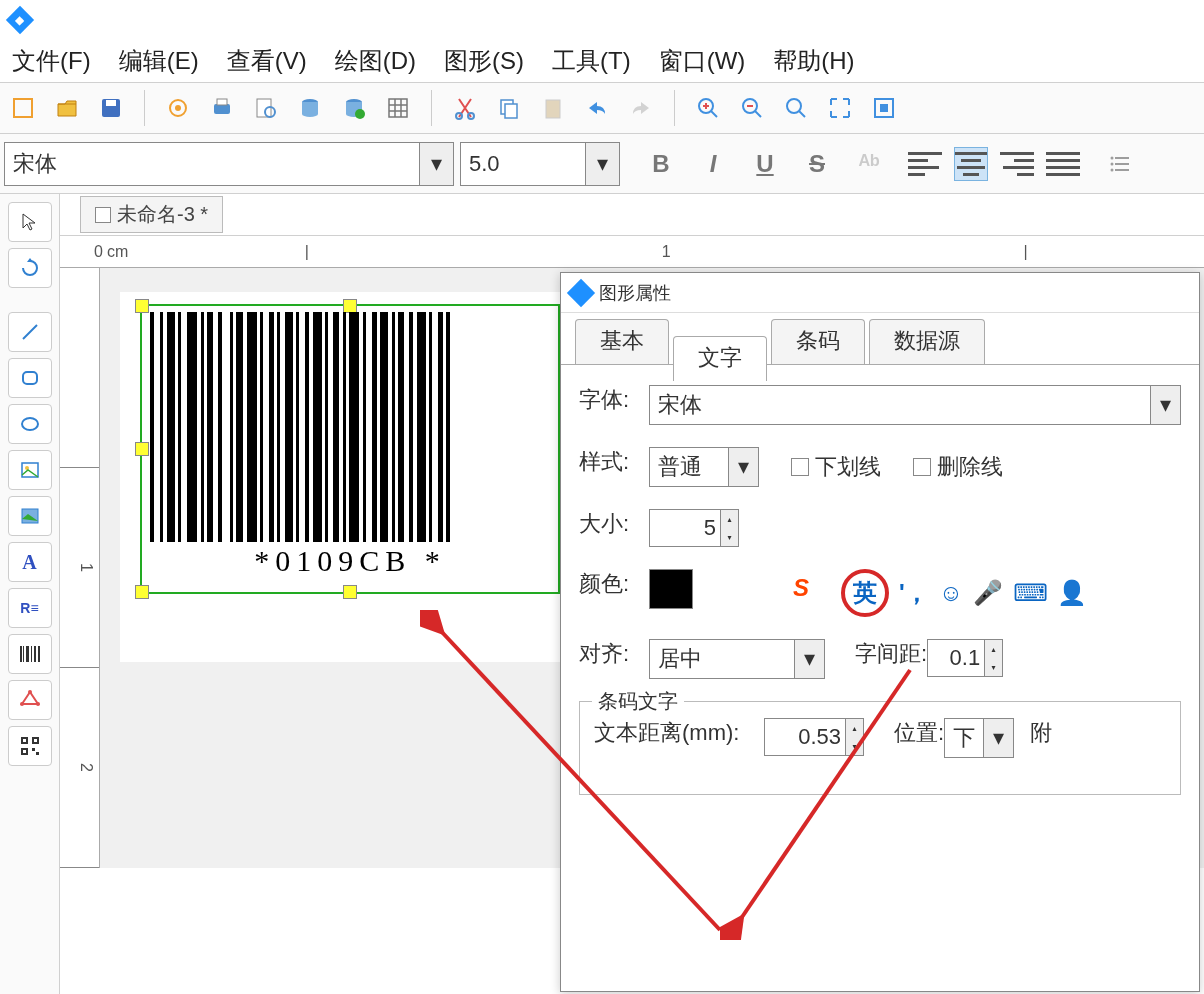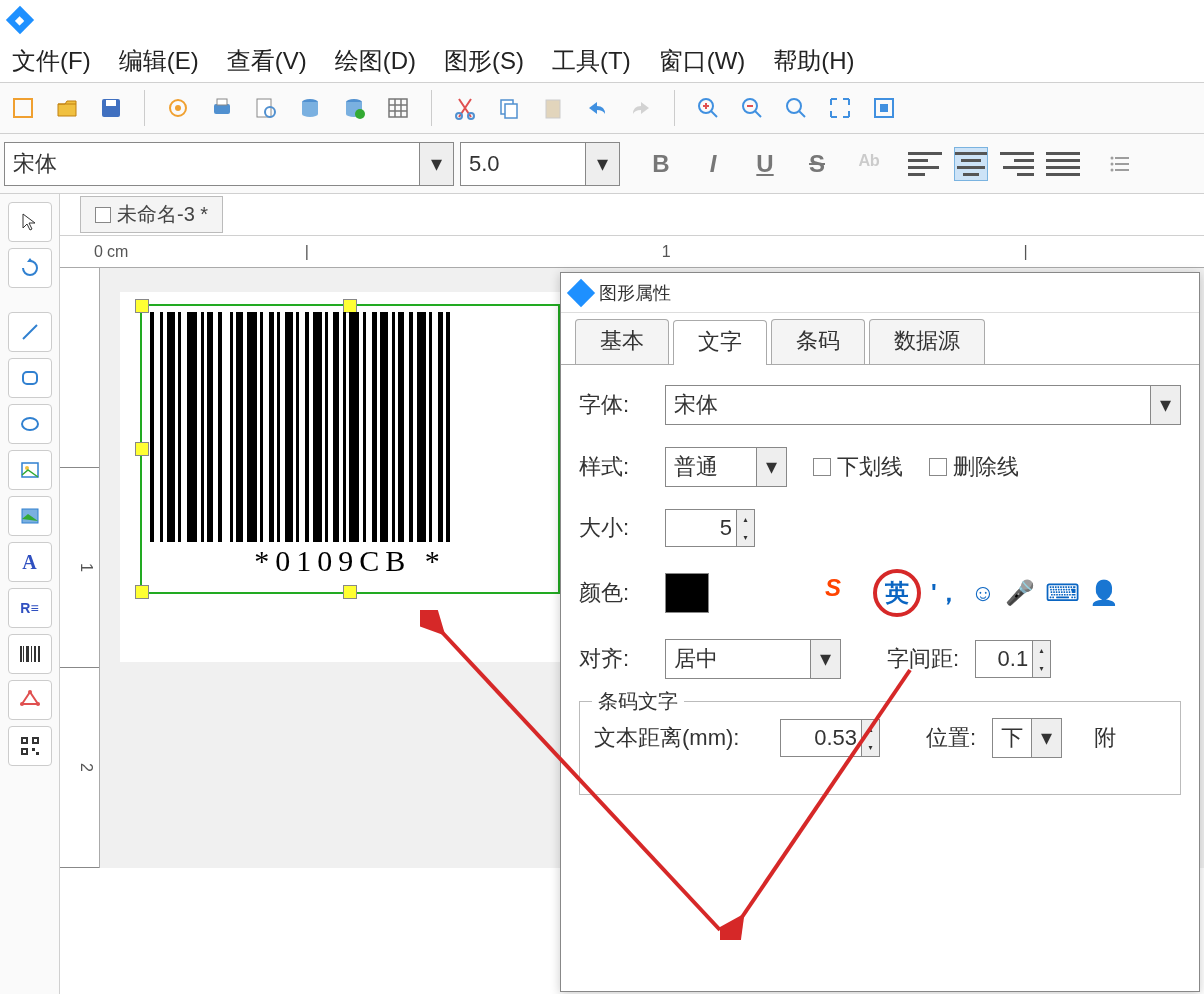"文字" .props-tabs .ptab.active { top: 1px -> 17px }
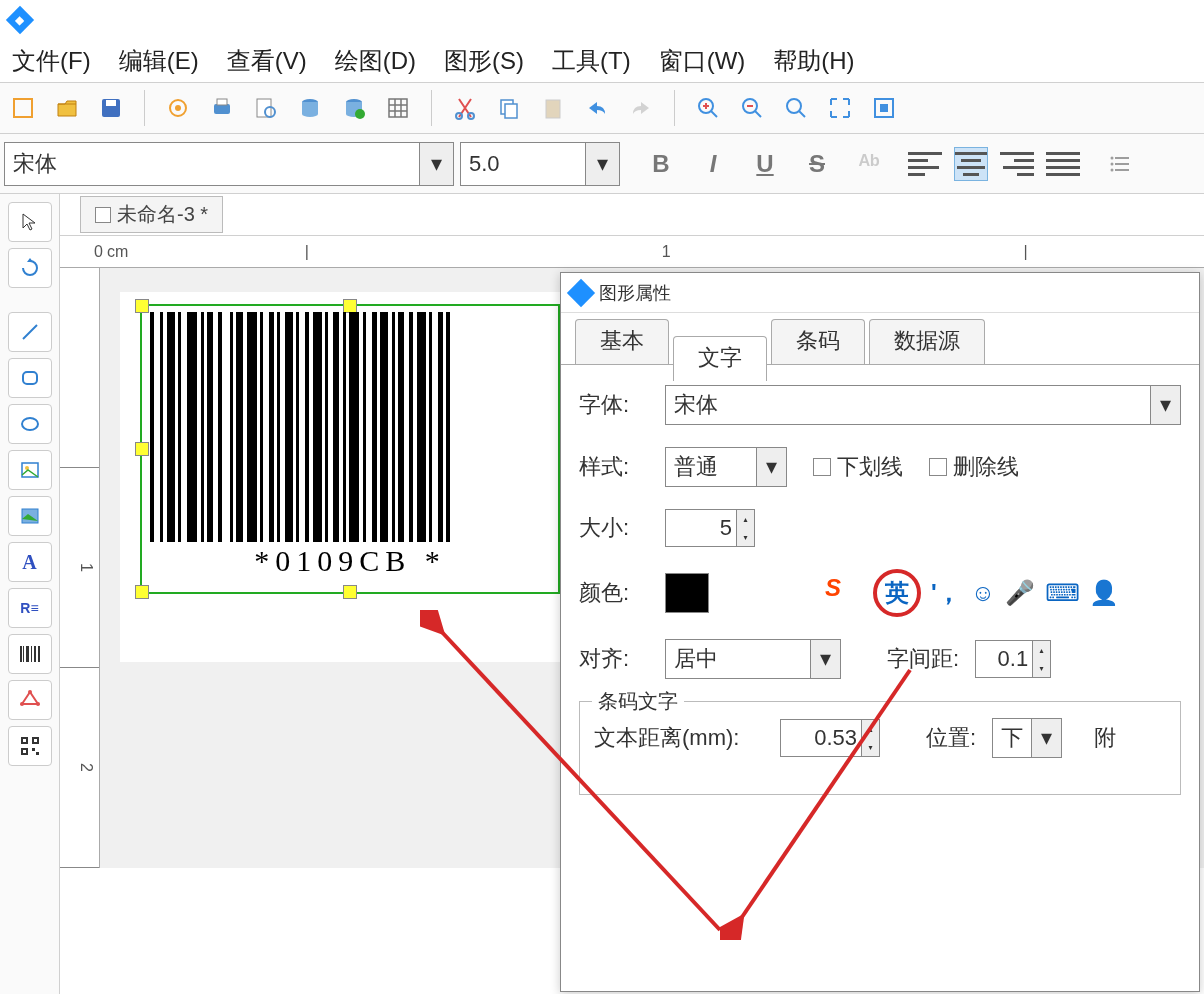"字体:" .prow { align-items: center -> none; gap: 16px -> 0 }
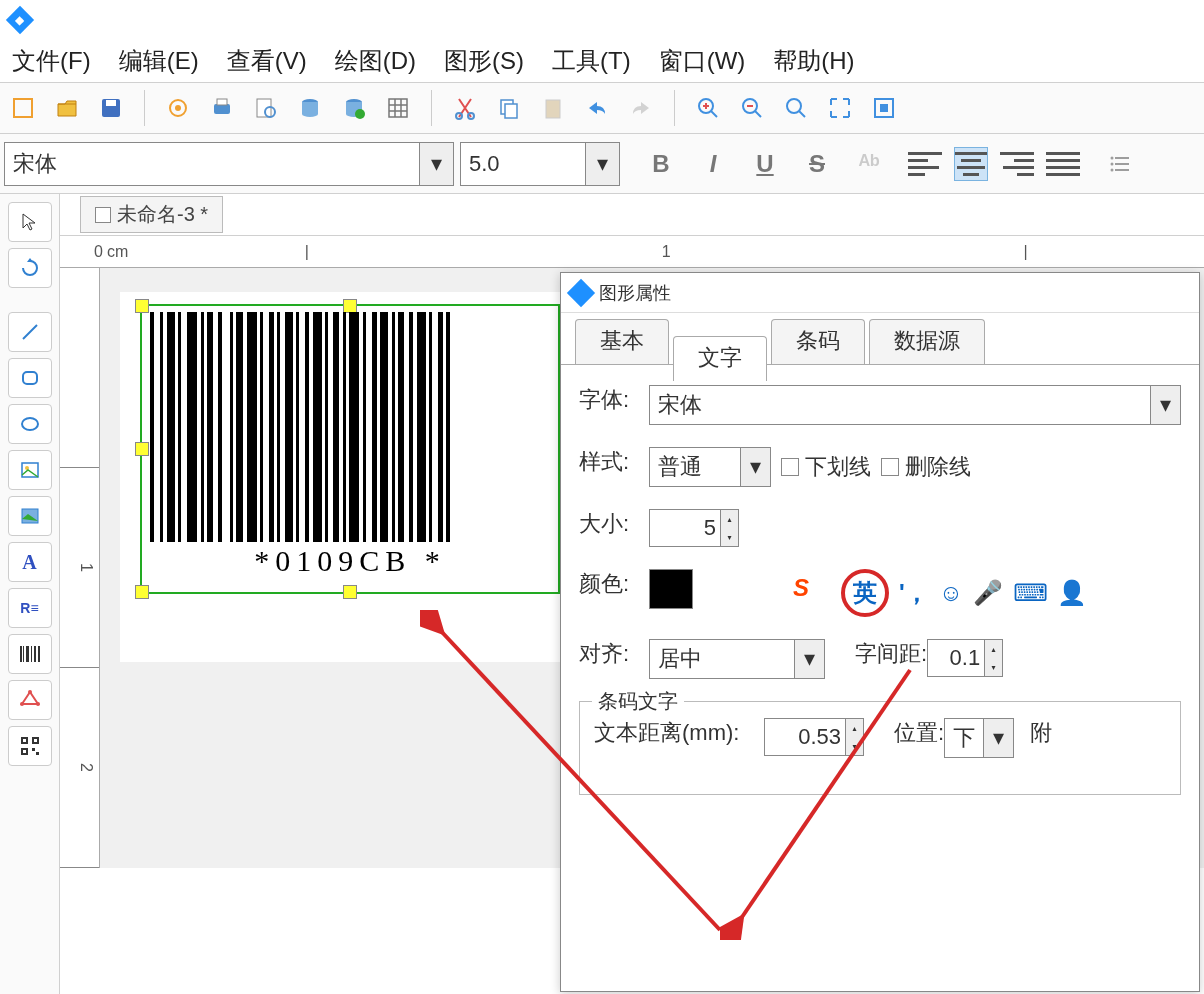"普通" div.pselect { width: 122px -> 110px }
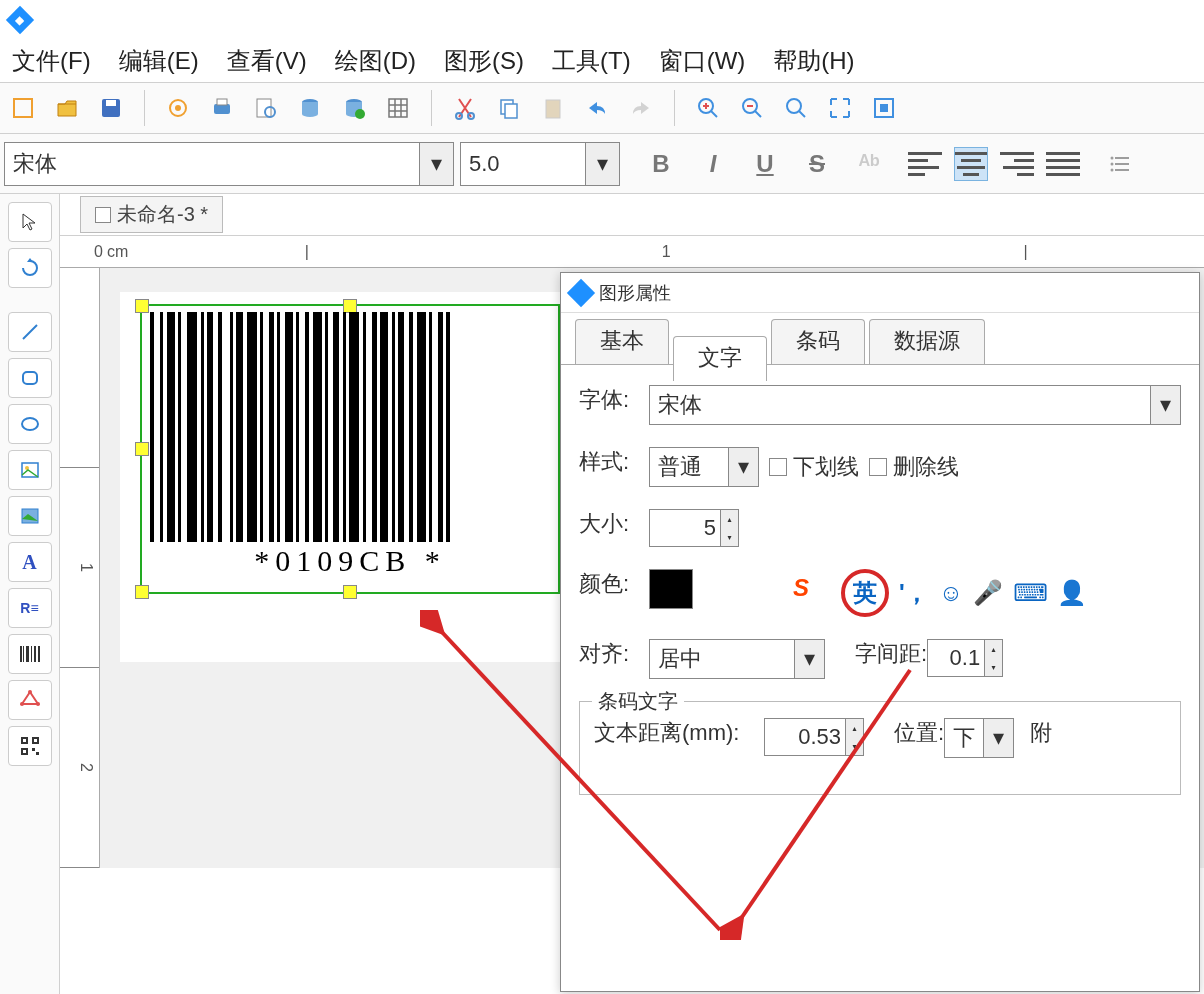"下划线" .pcheck { margin-left: 10px -> 32px }
